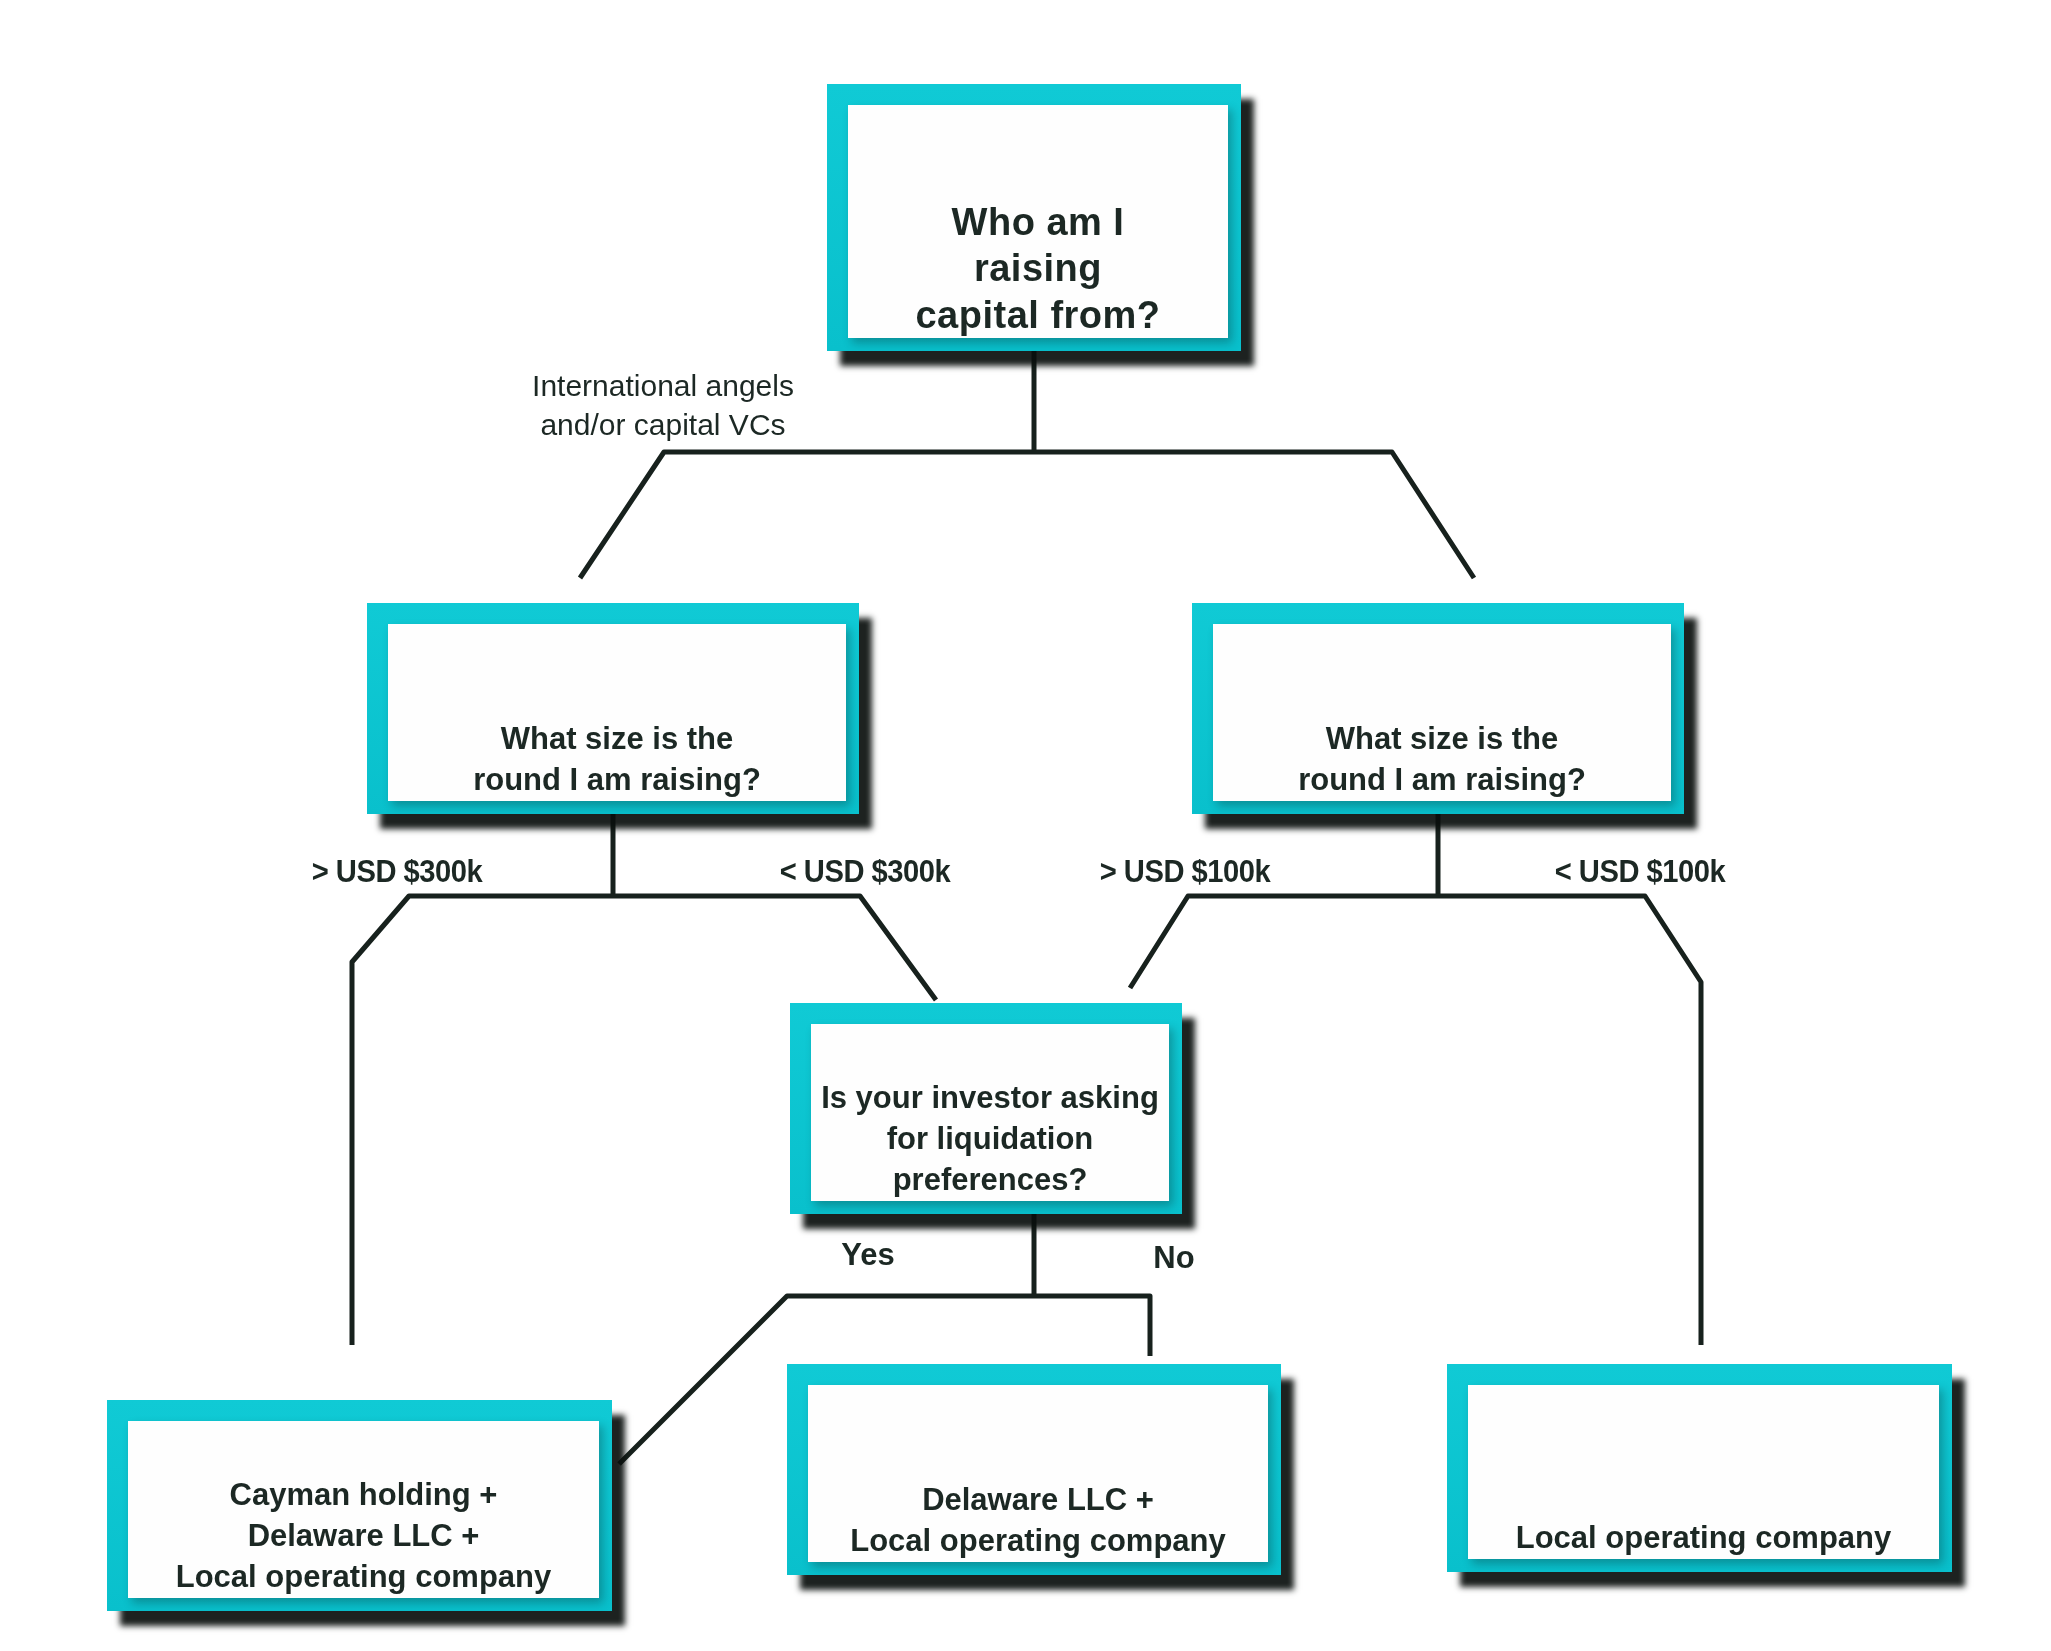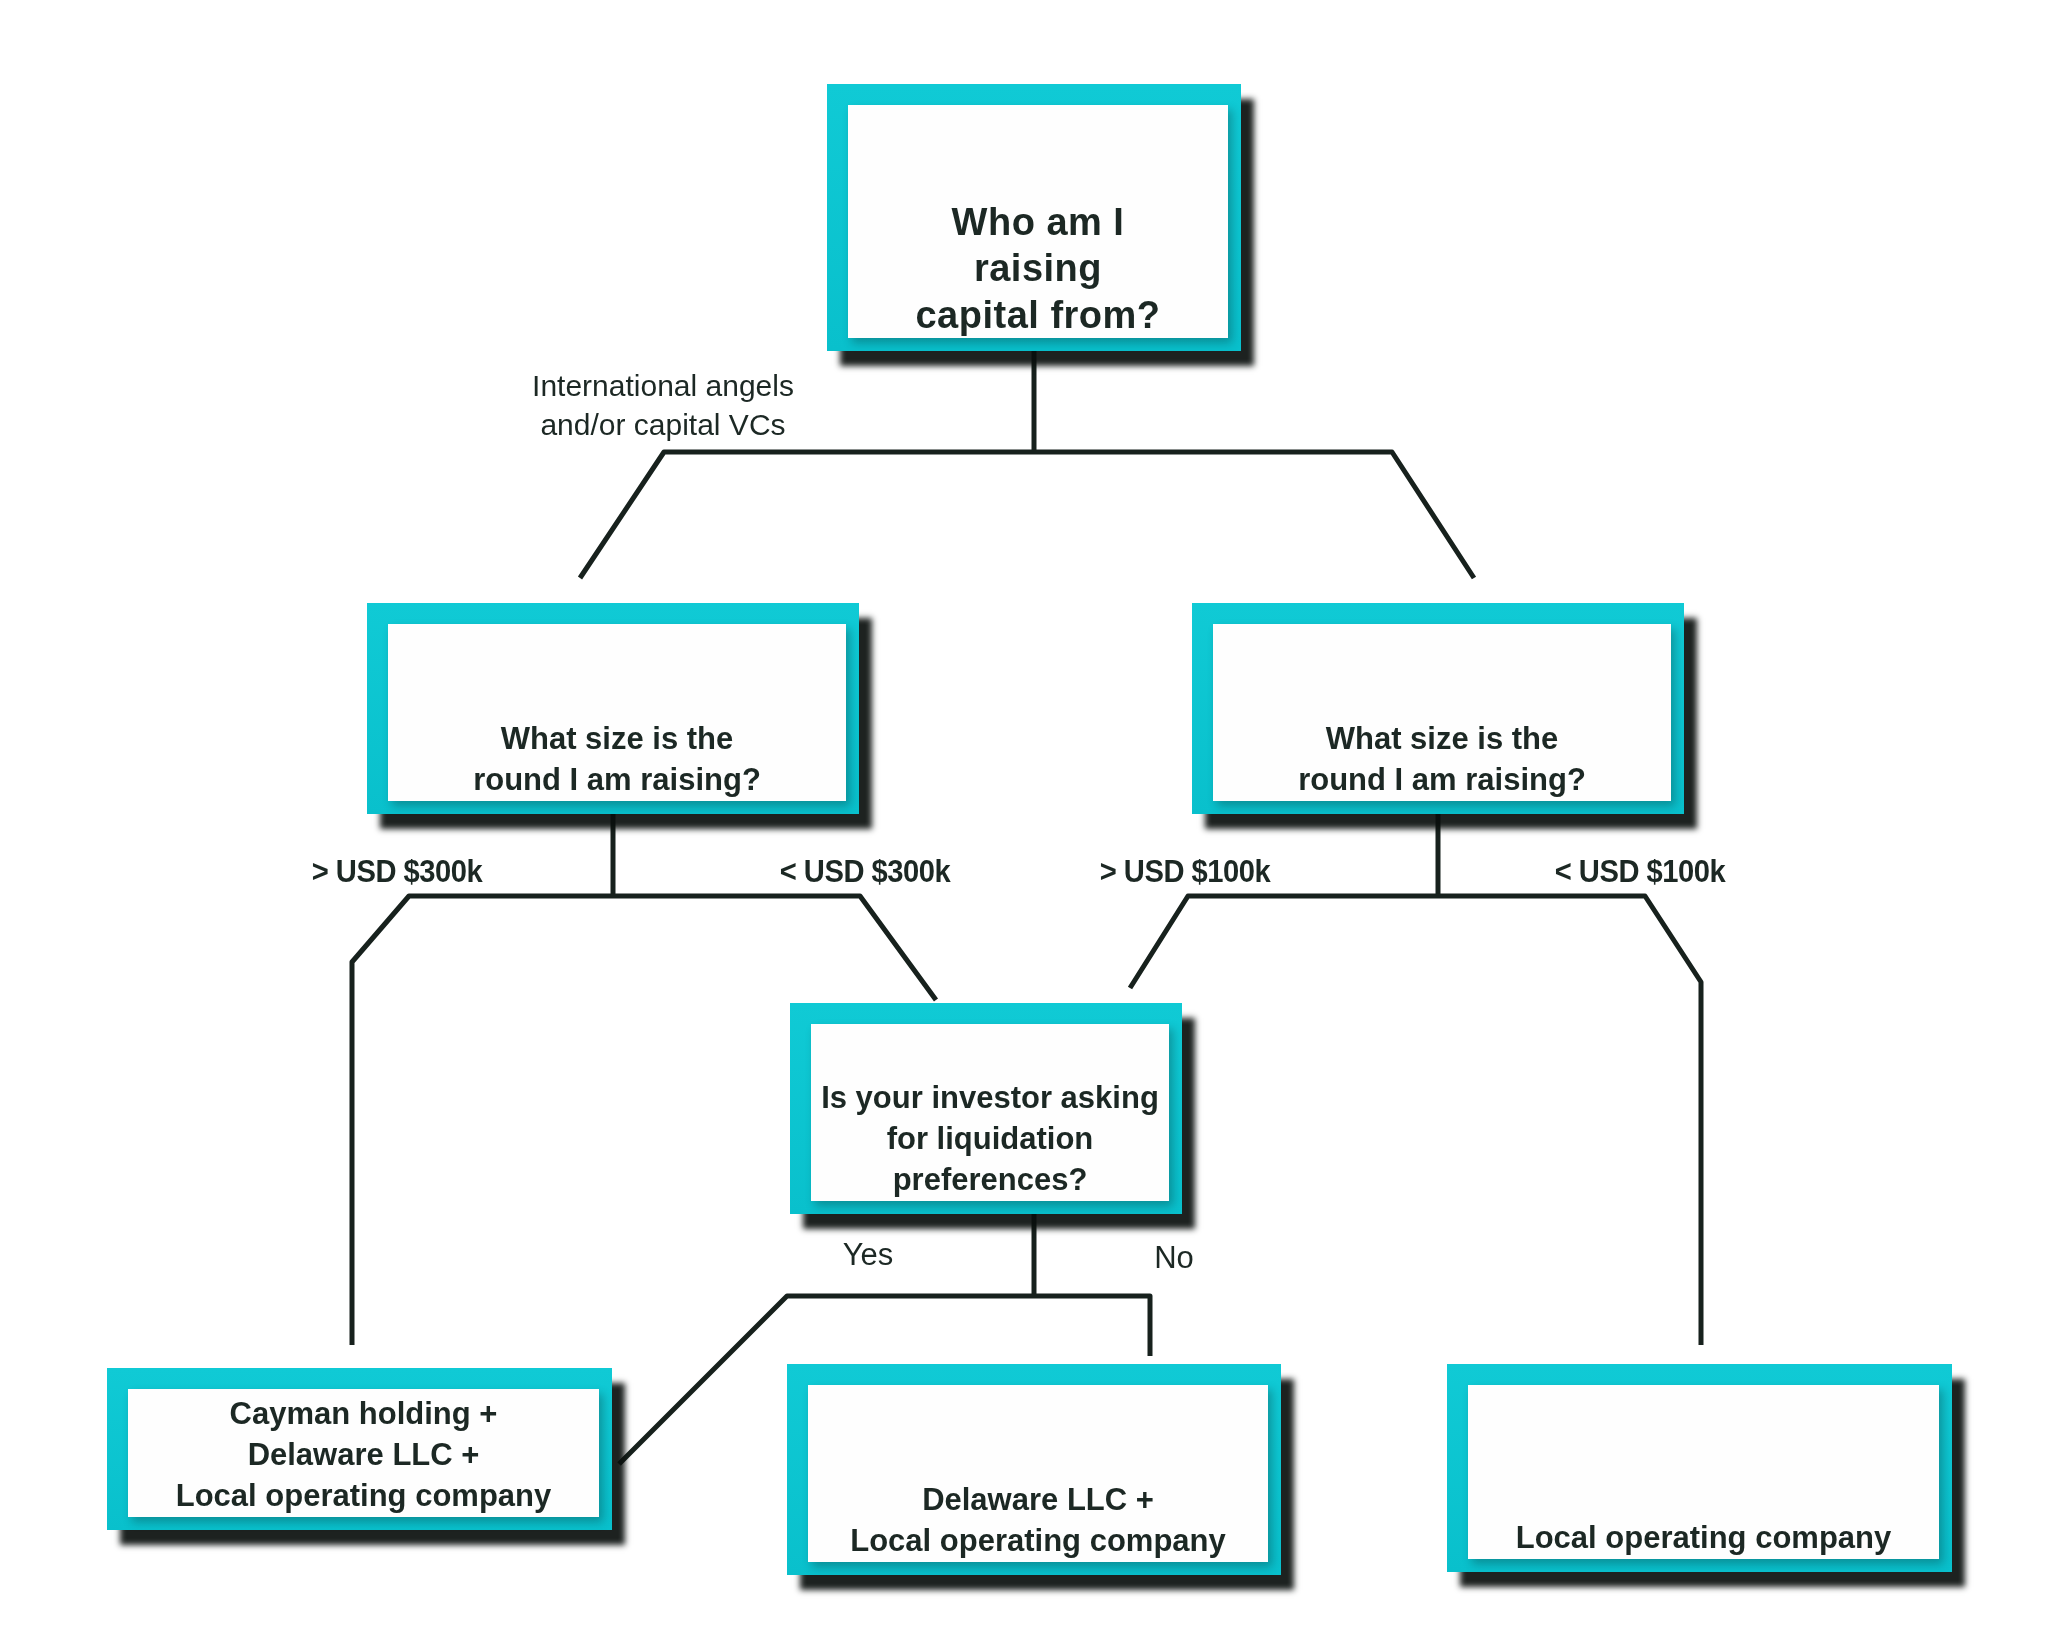"Yes" .edge-label.answer { font-weight: 400 -> 700 }
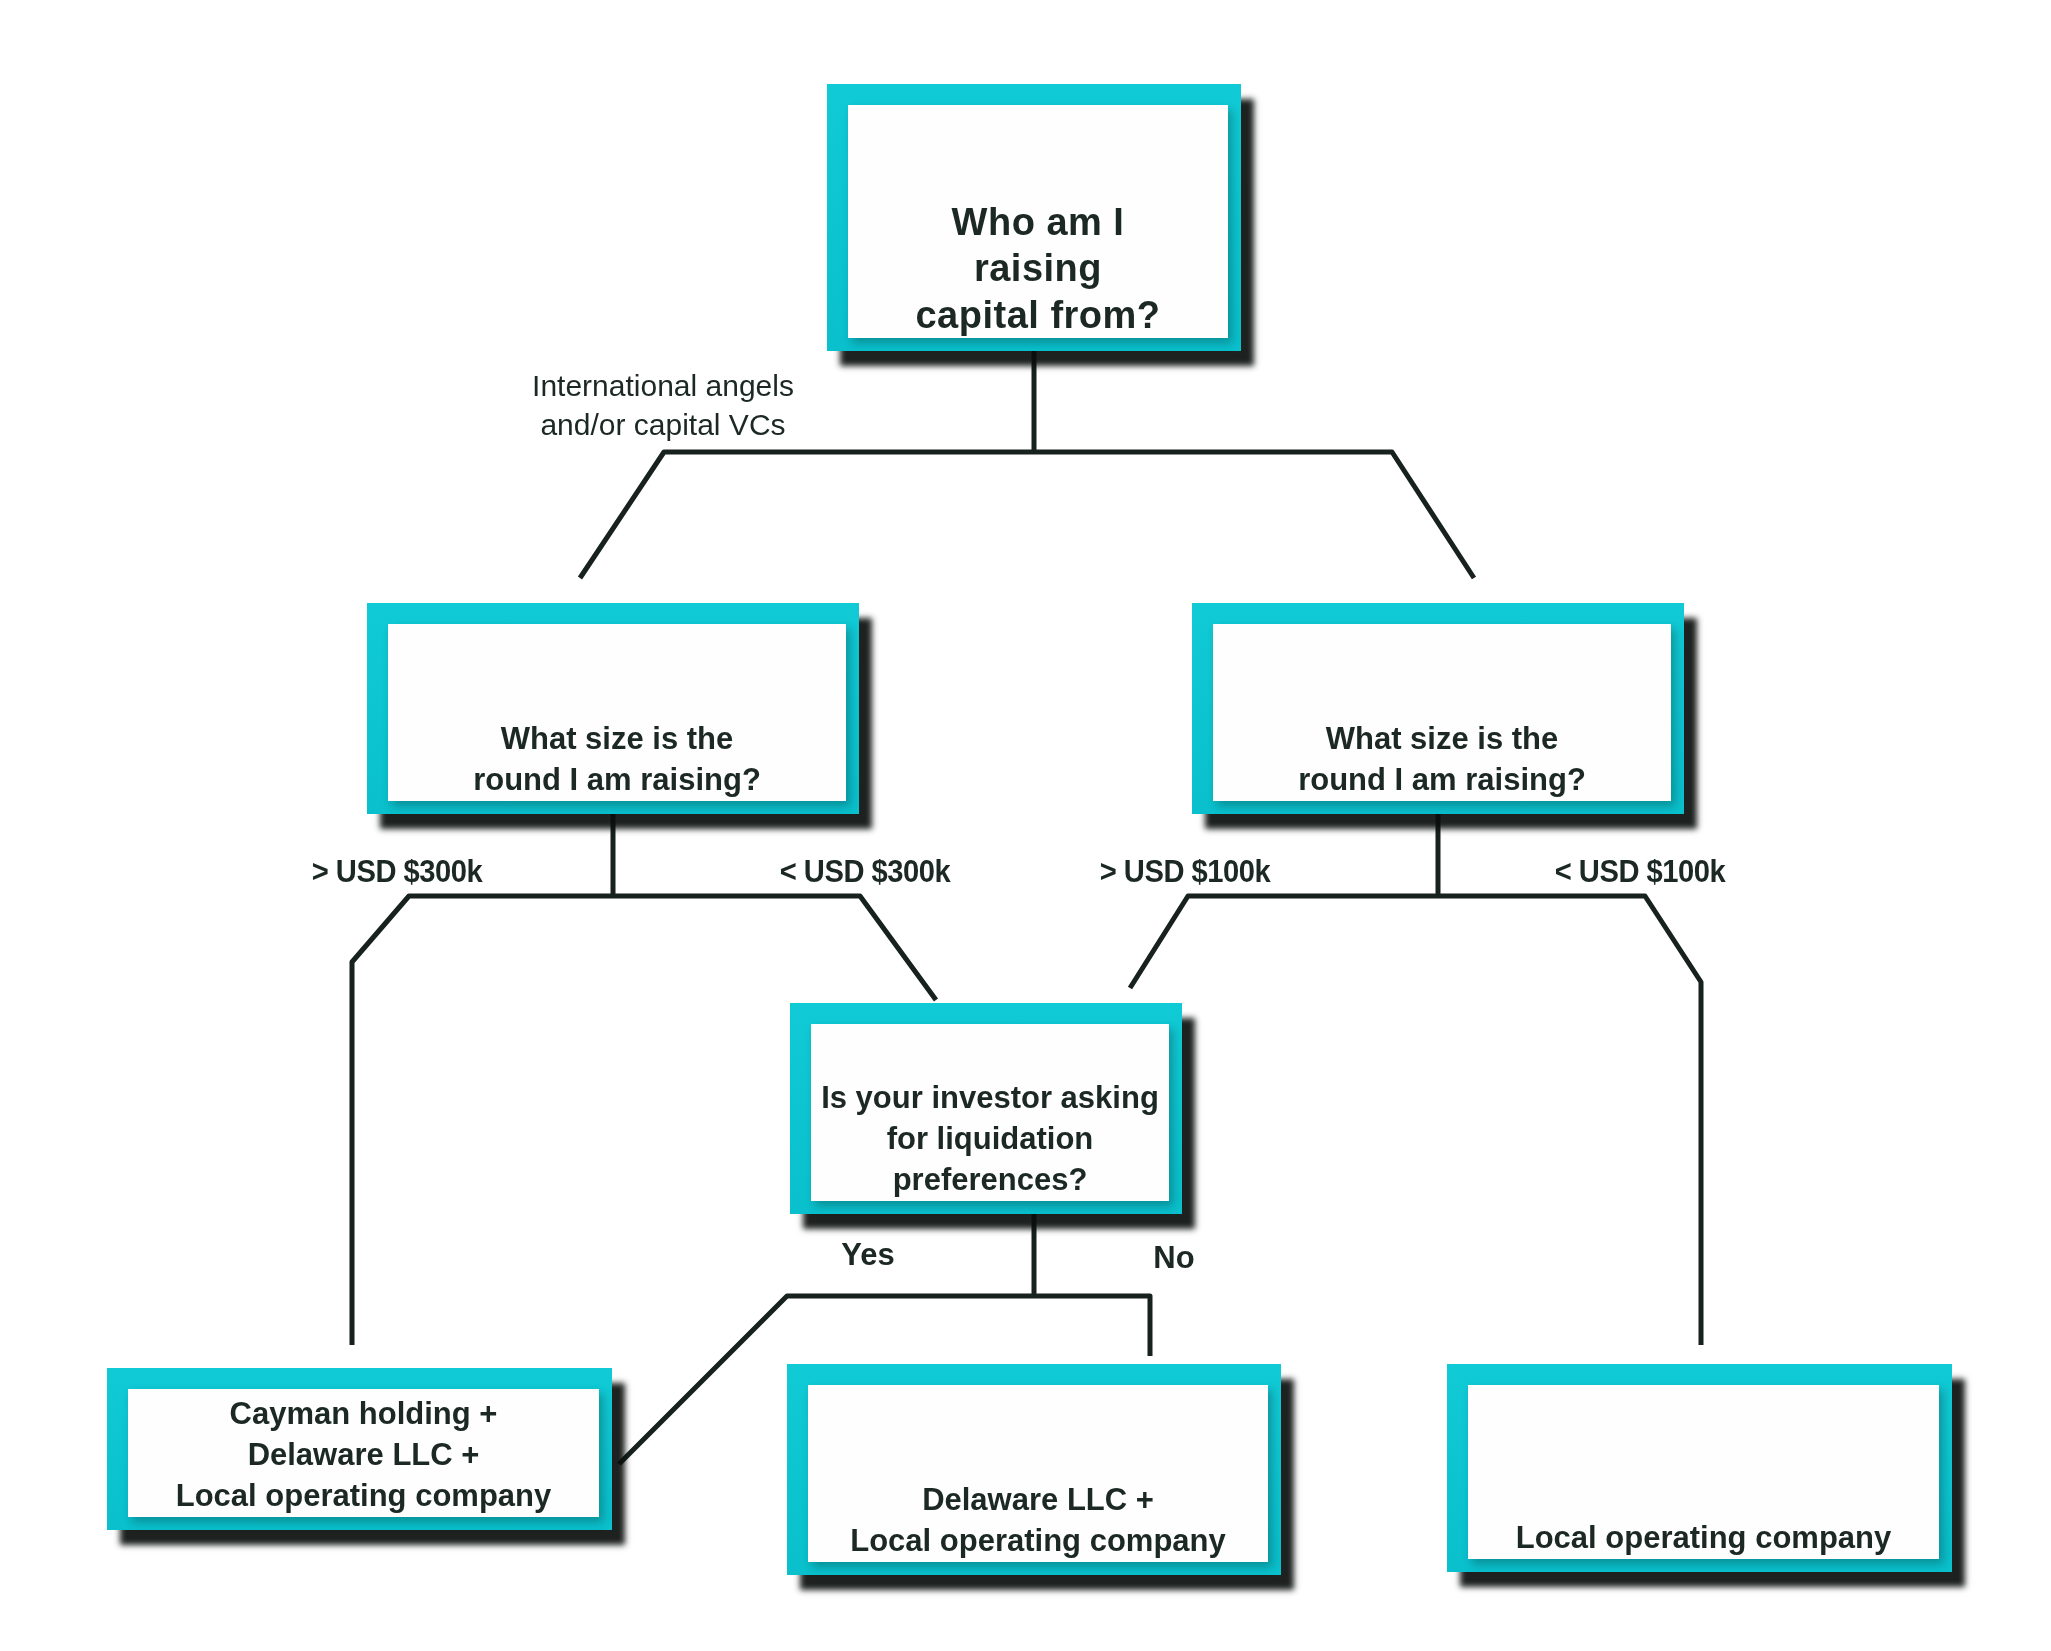"Cayman holding +" div.node { height: 162px -> 211px; top: 1368px -> 1400px }
